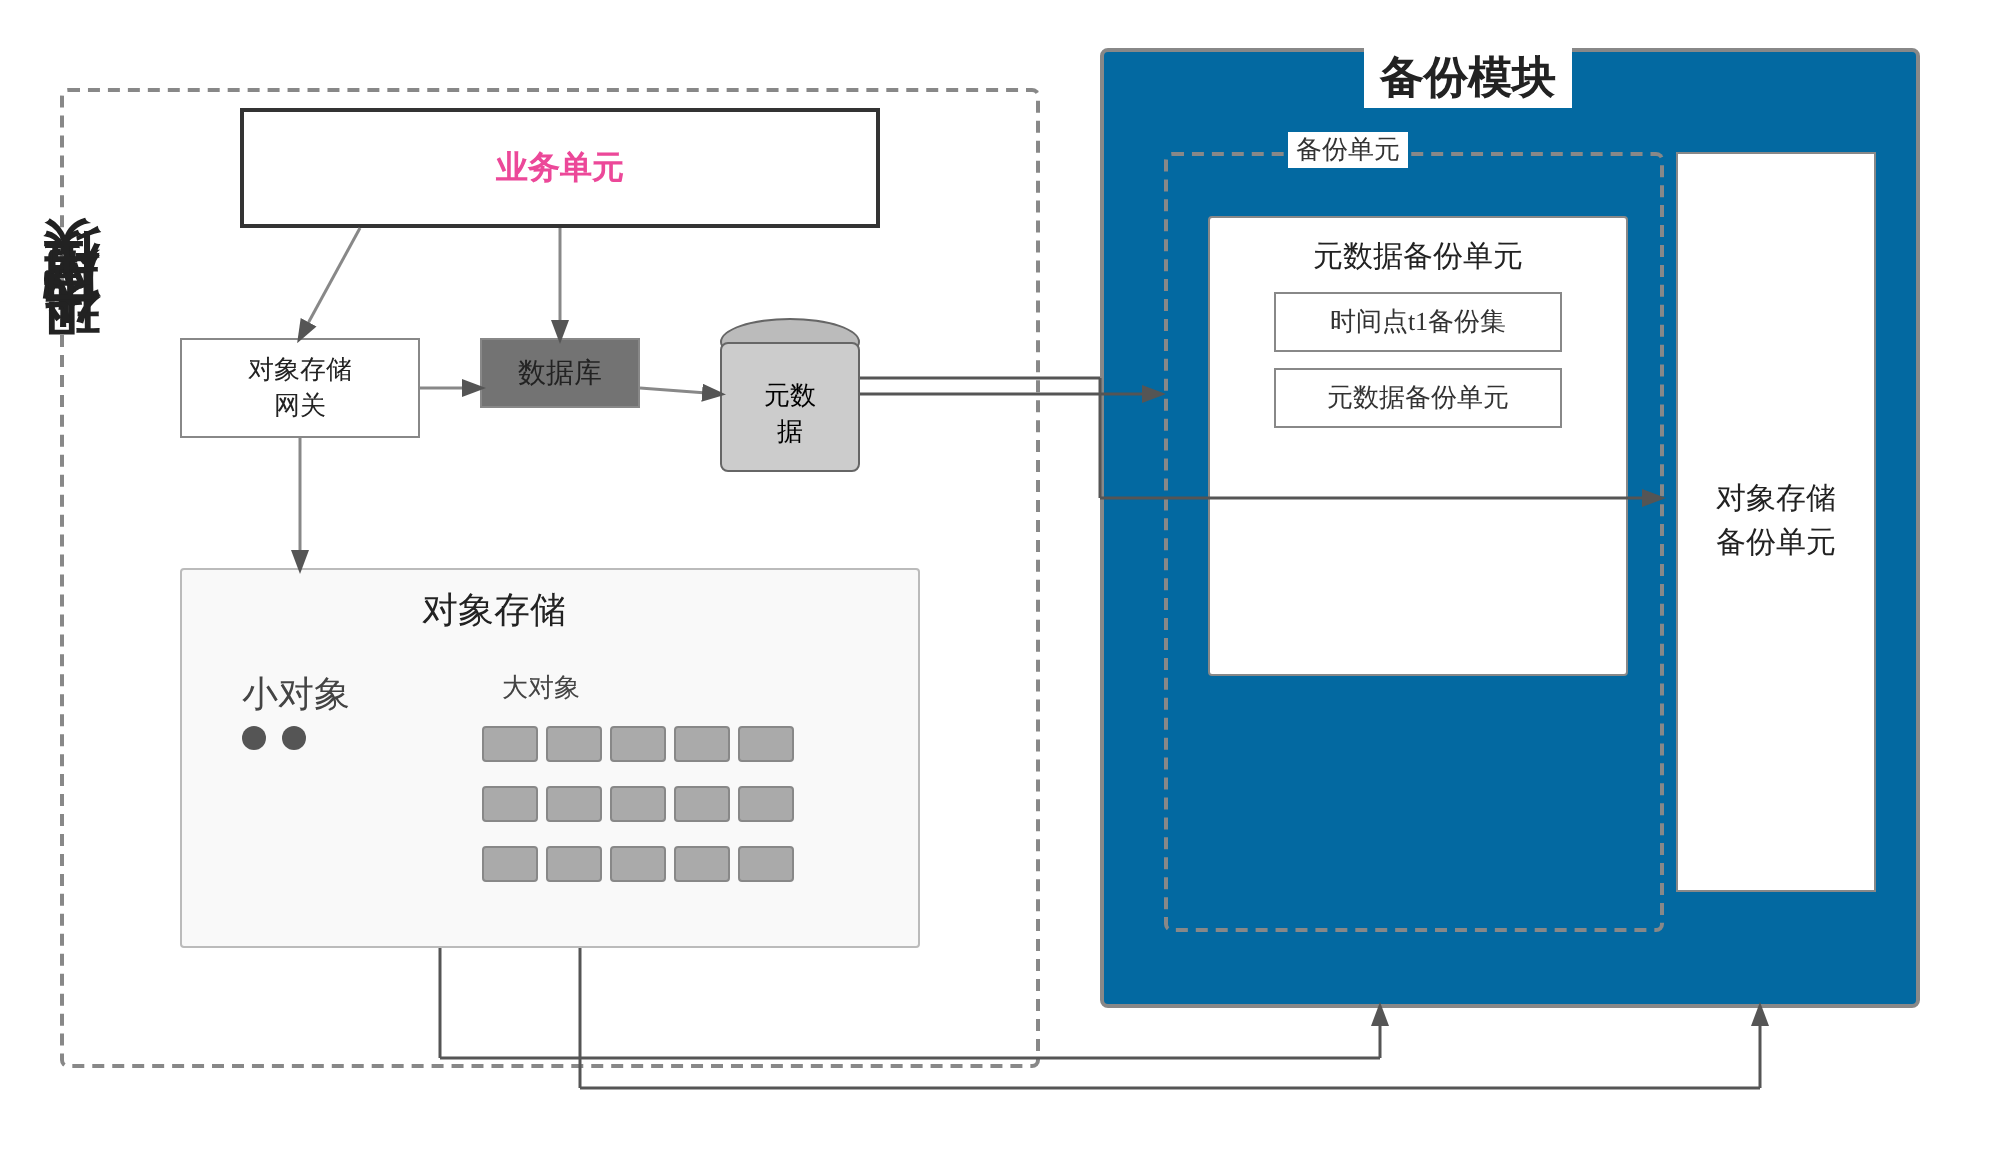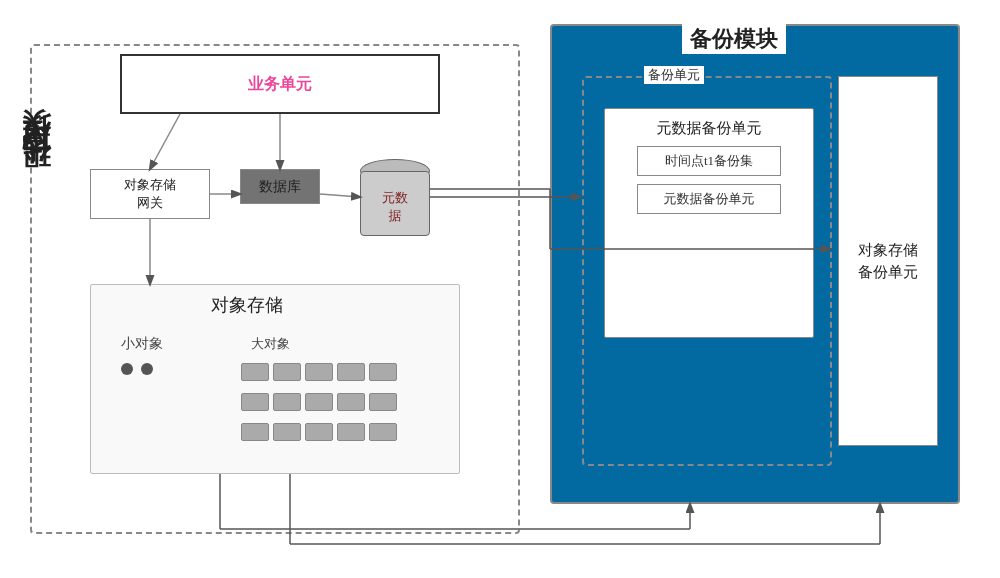"元数" .cylinder-label { color: #7f1d1d -> #000000 }
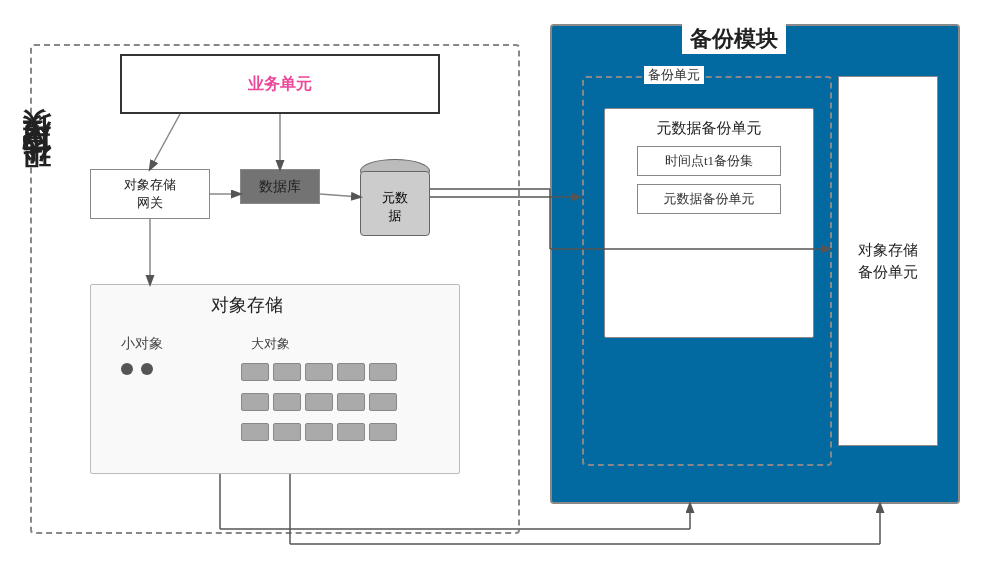"小对象" .small-objects-label { font-size: 14px -> 18px }
